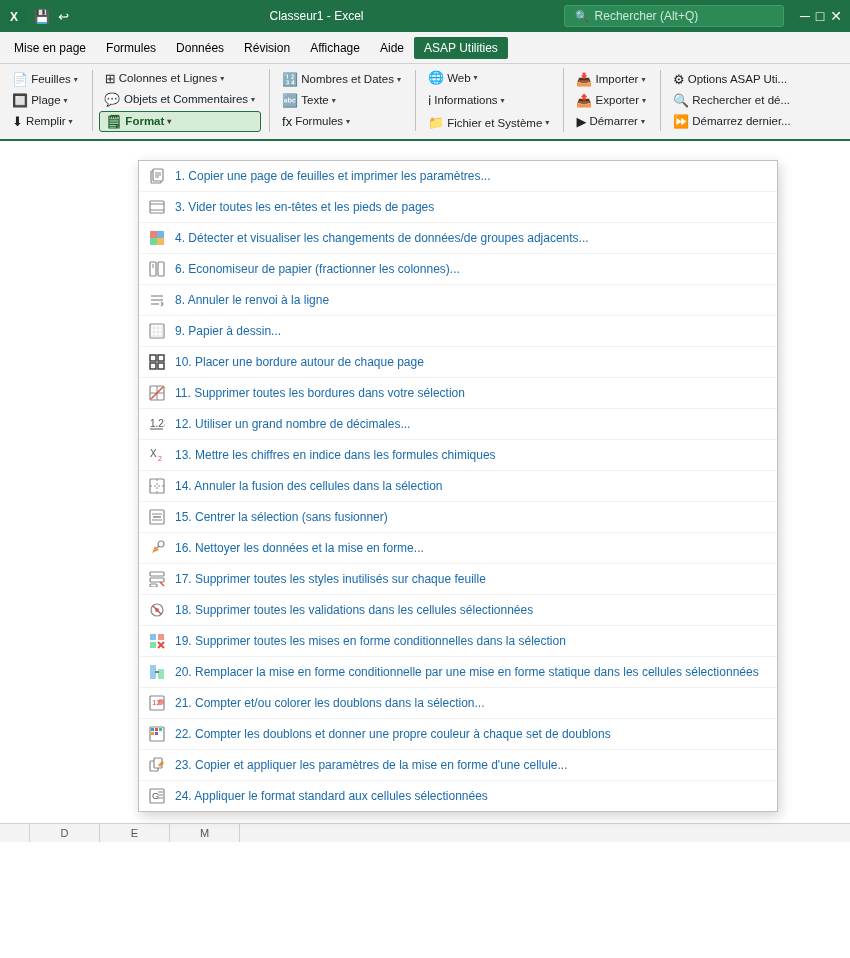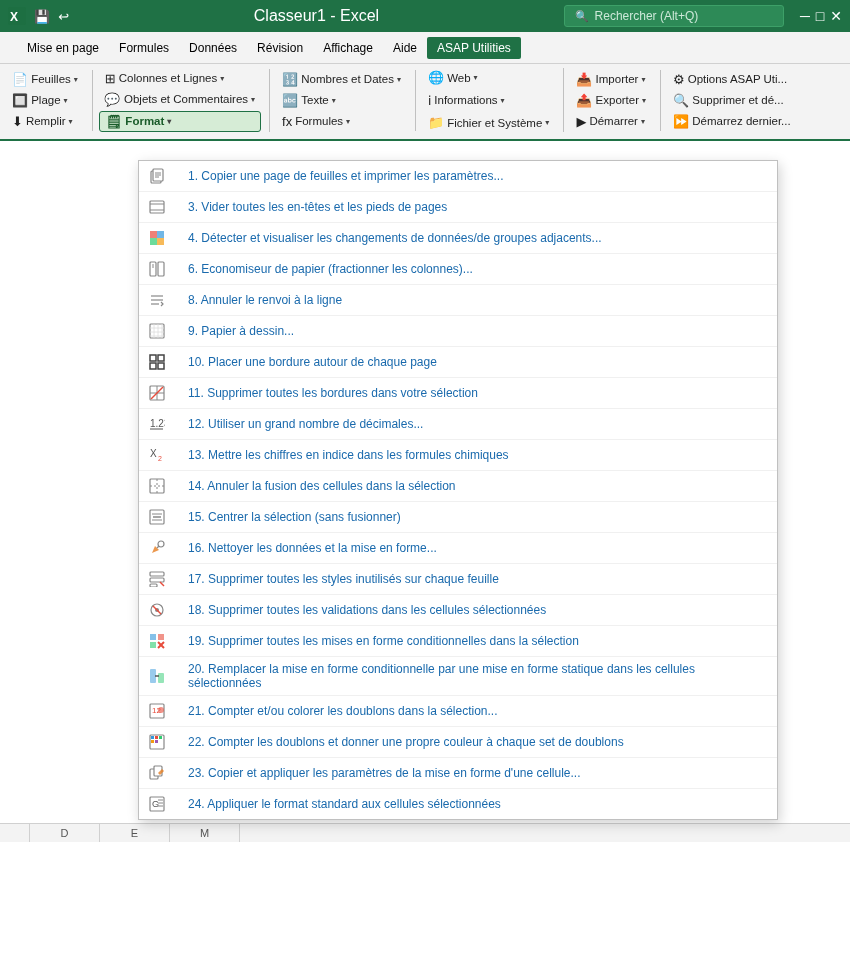"Classeur1 - Excel" span { font-size: 16px -> 12px }
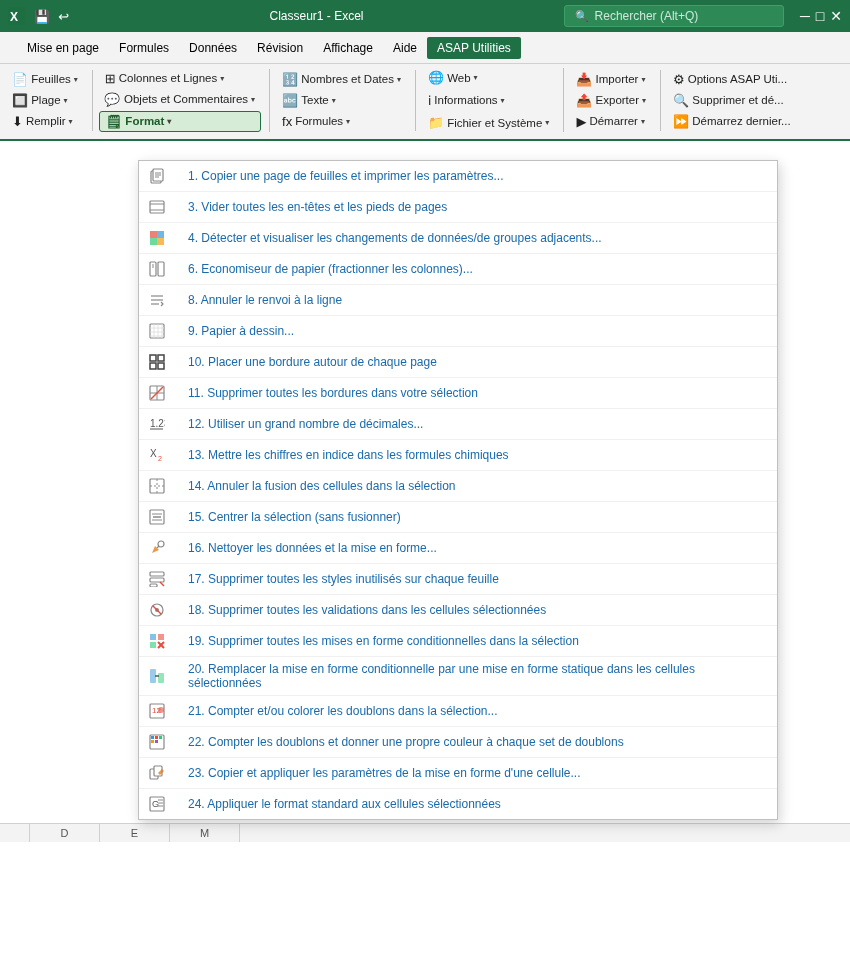"Mise en page" .menubar { padding: 0 17px -> 0 4px }
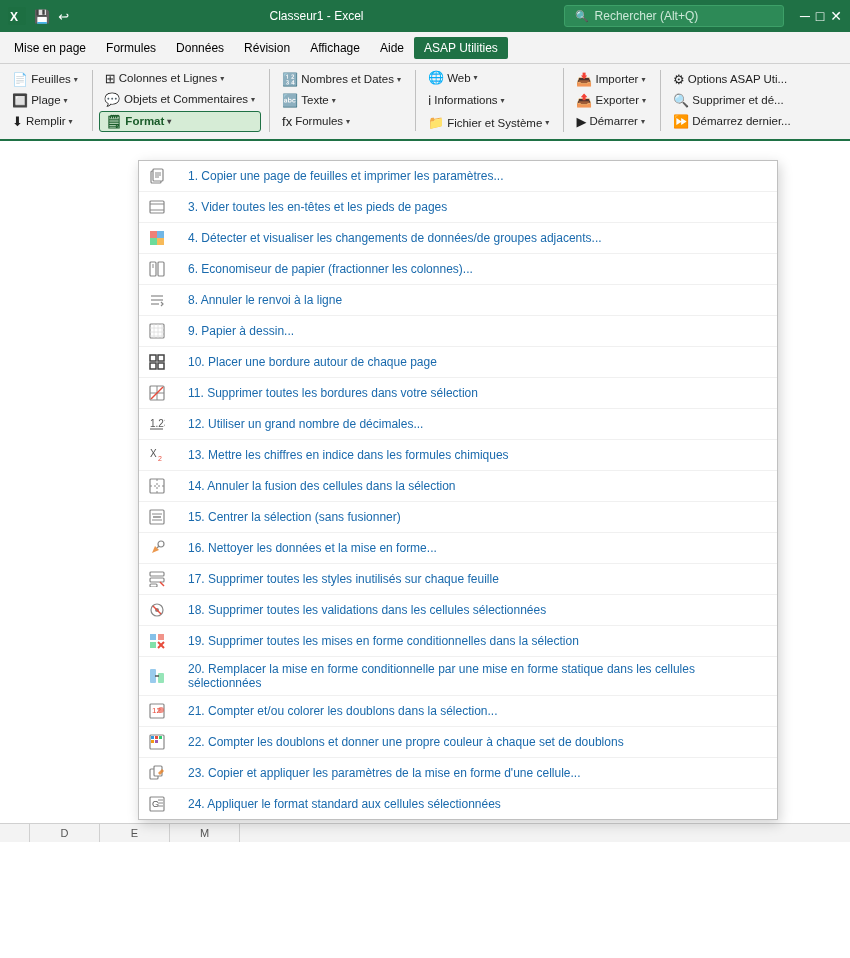"Supprimer et dé..." span { text: Supprimer -> Rechercher }
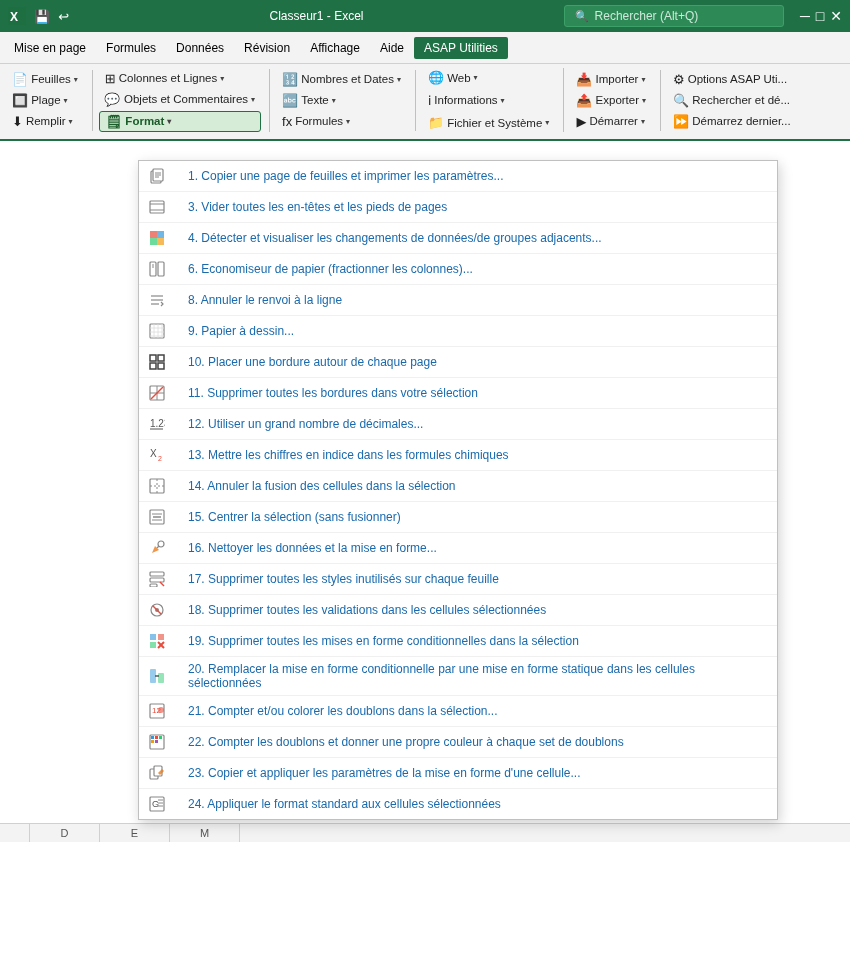"1. Copier une page de" .dropdown-item { gap: 21px -> 8px }
